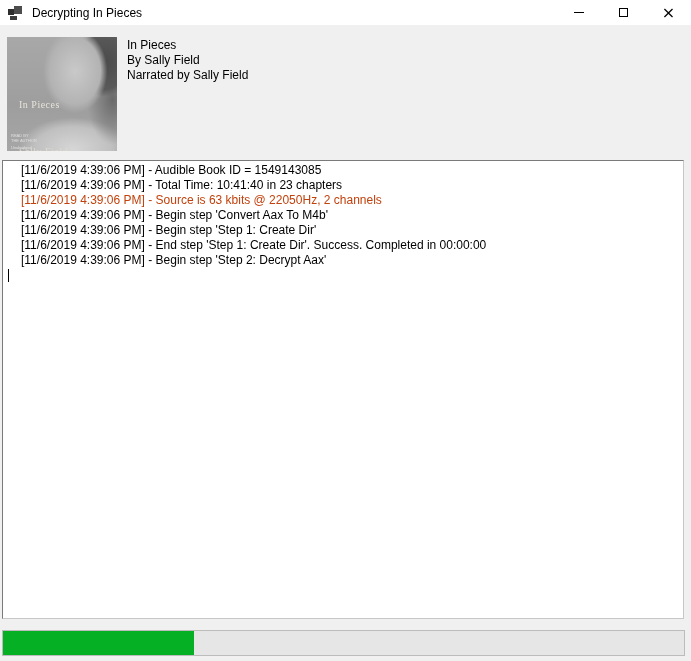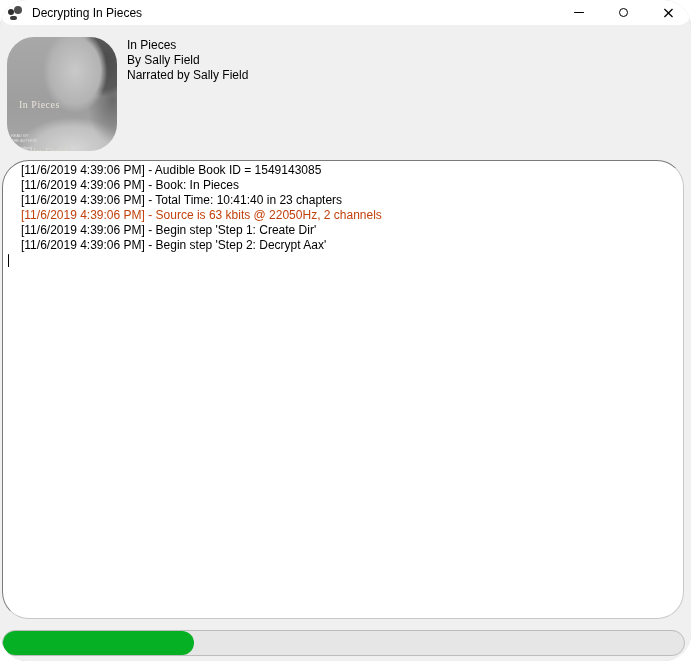"Decrypting In Pieces" * { border-radius: 27px -> none }
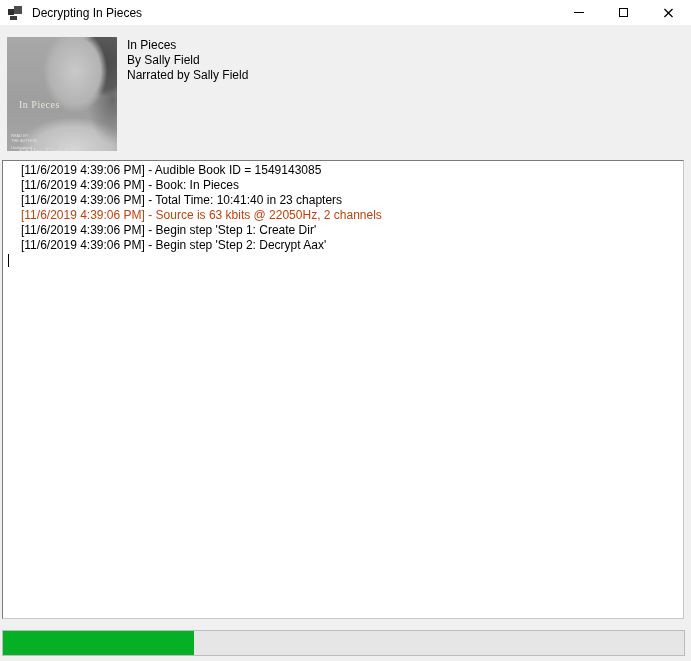"[11/6/2019 4:39:06 PM] - Book:" div.log-line { html: <div>[11/6/2019 4:39:06 PM] - Book: In Pieces</div> -> none }
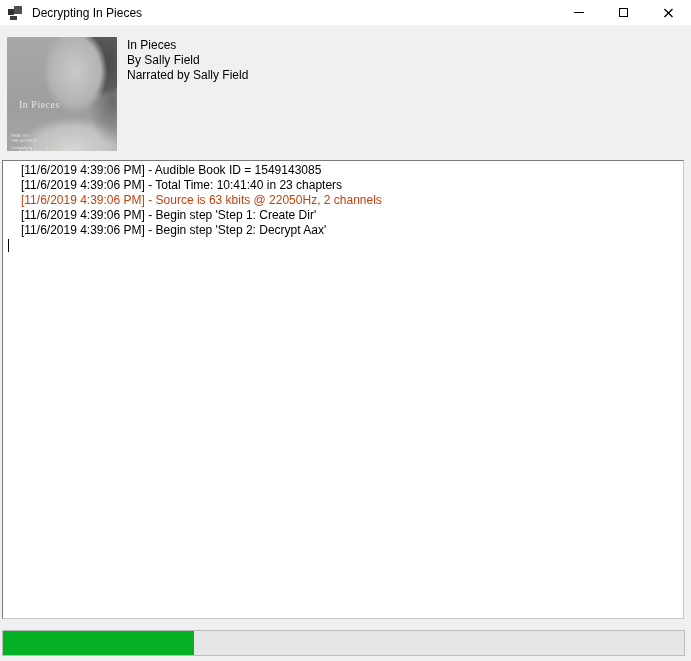"[11/6/2019 4:39:06 PM] - Begin step 'Convert" div.log-line { html: none -> <div>[11/6/2019 4:39:06 PM] - Begin step 'Convert Aax To M4b'</div> }
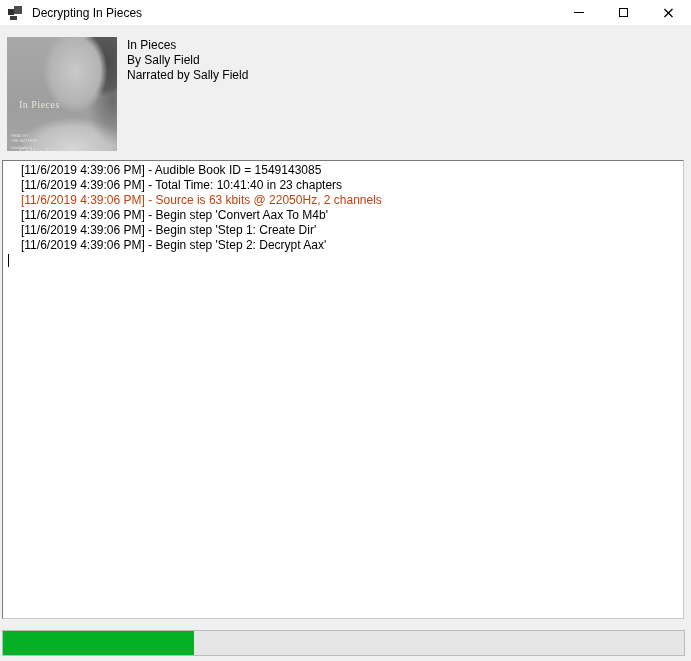"[11/6/2019 4:39:06 PM] - End" div.log-line { html: none -> <div>[11/6/2019 4:39:06 PM] - End step 'Step 1: Create Dir'. Success. Completed in 00:00:00</div> }
